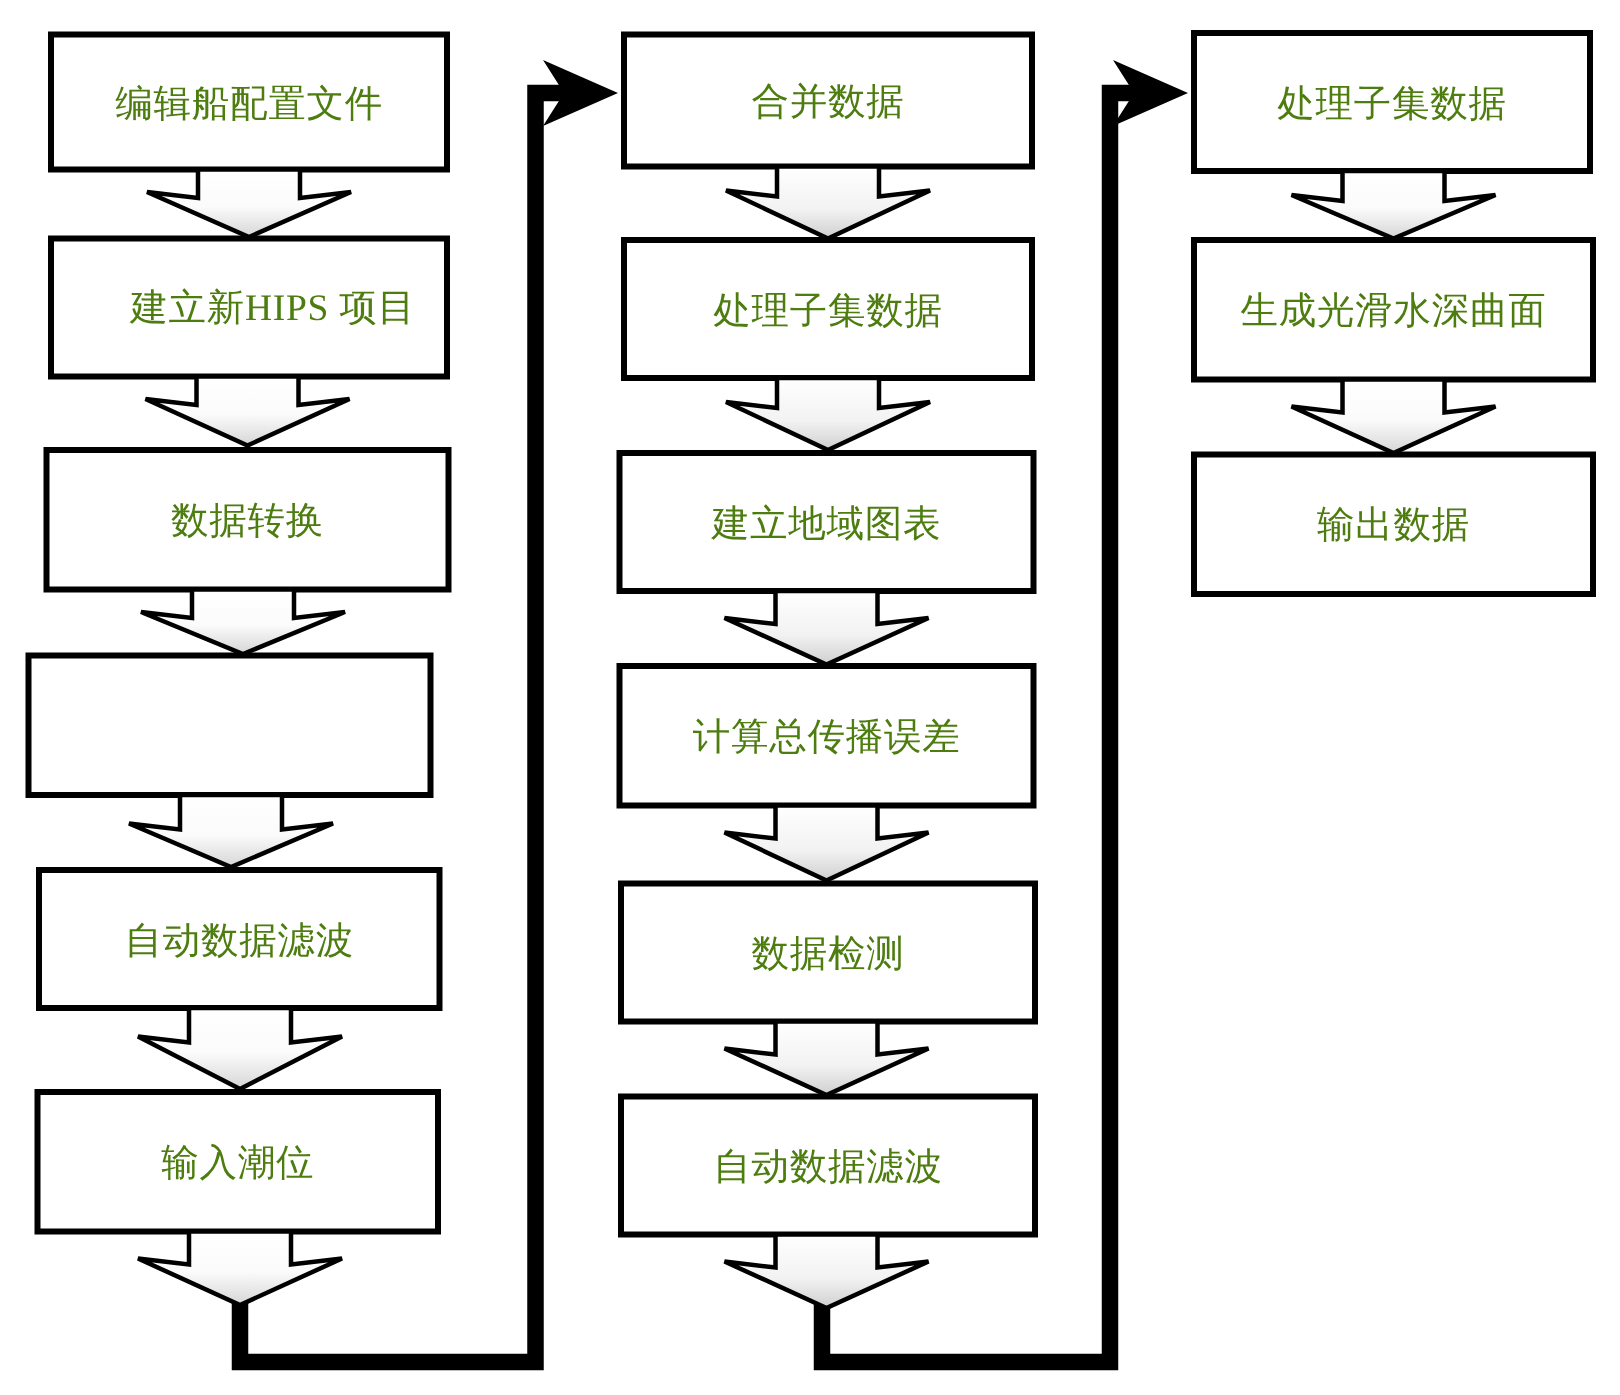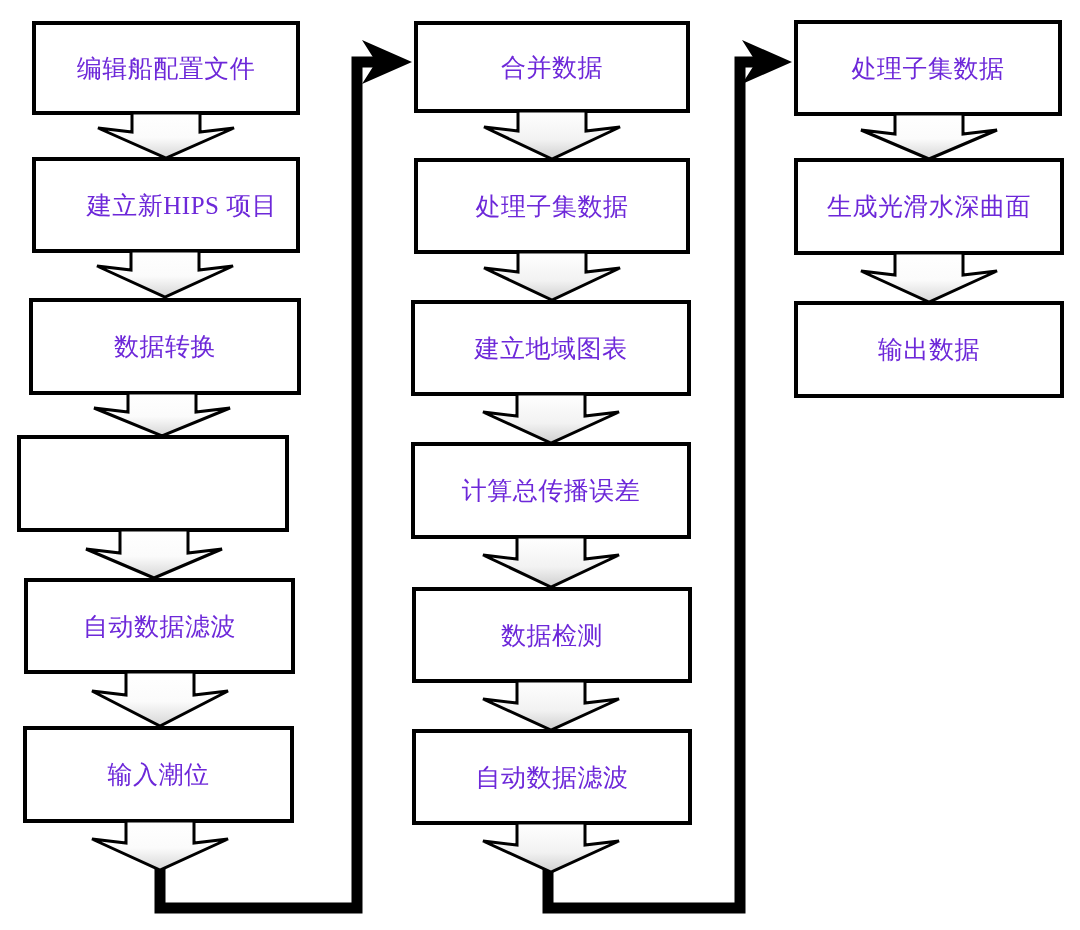"编辑船配置文件" .node-text { color: #6d28d9 -> #4d7c0f }
